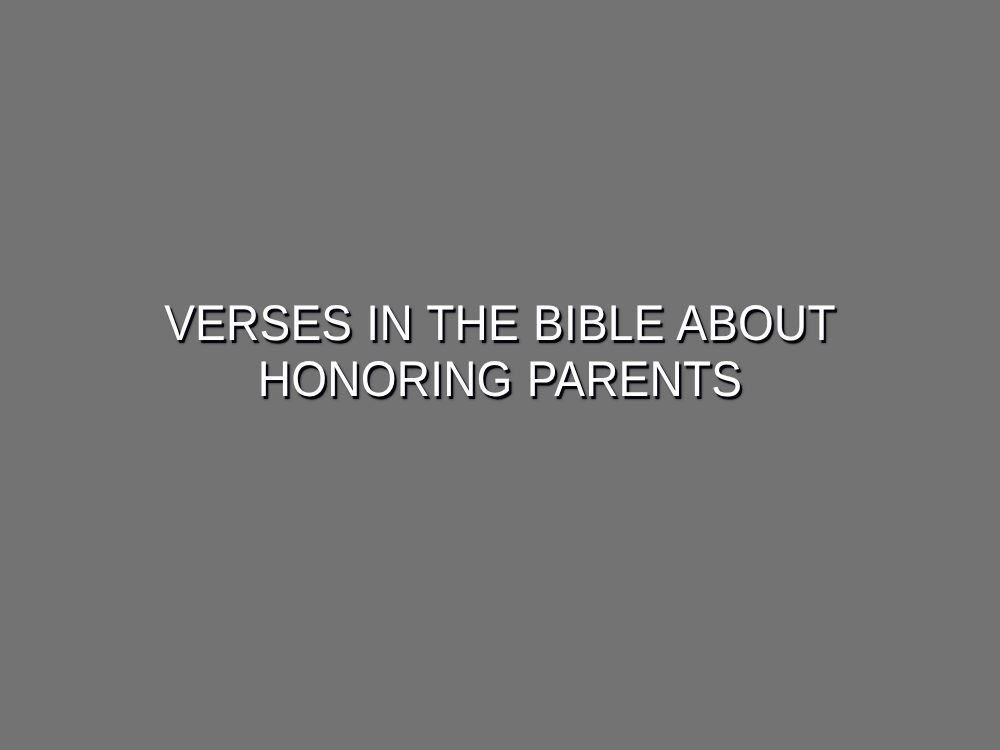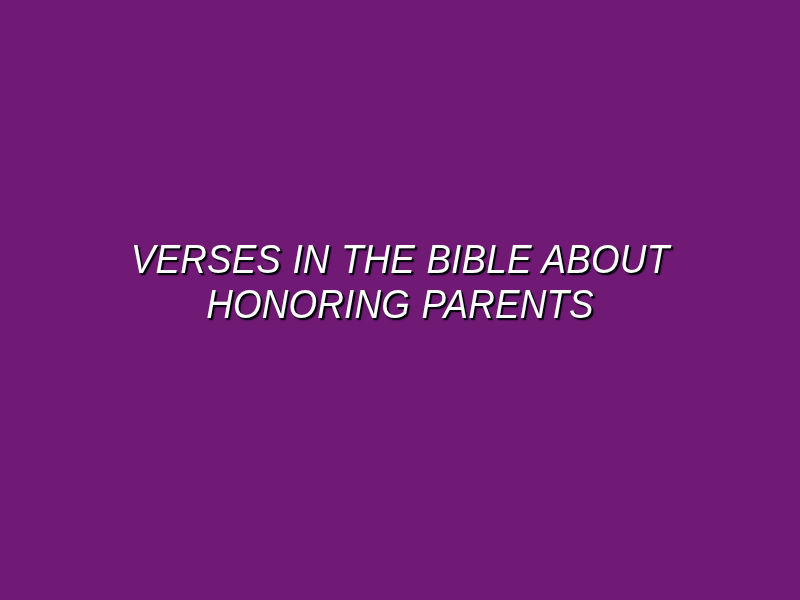"VERSES IN THE BIBLE ABOUT" div { background-color: #701a75 -> #737373; font-style: italic -> none }
